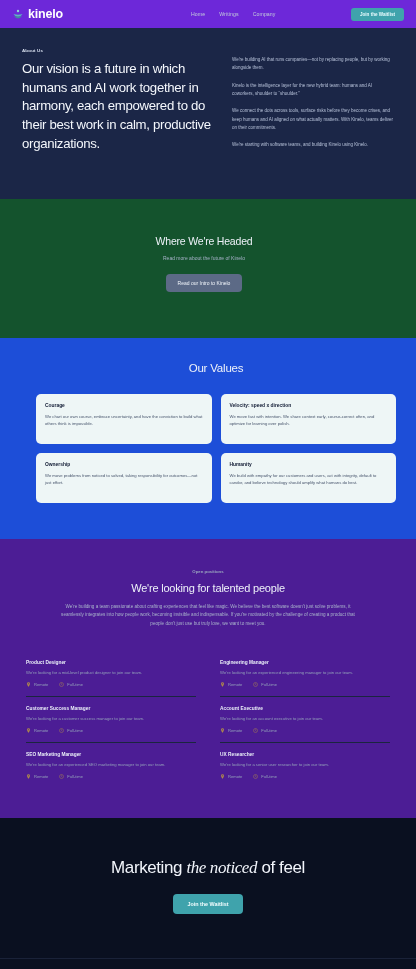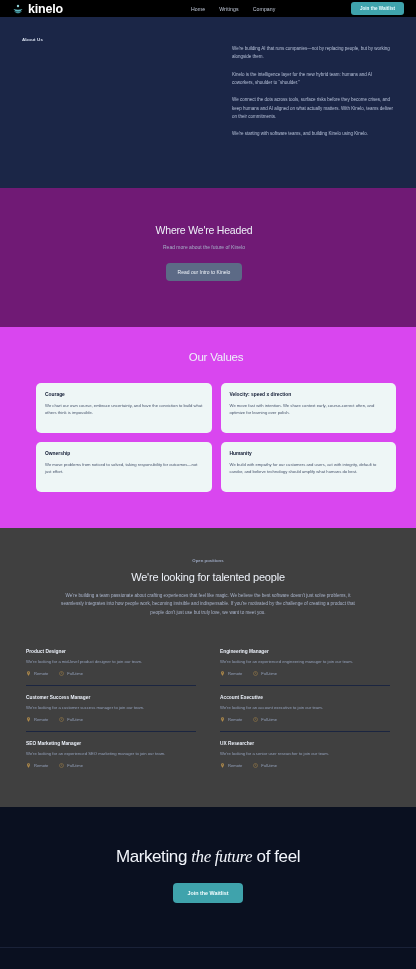"kinelo" .topbar { background: #000000 -> #6d28d9; height: 17px -> 28px }
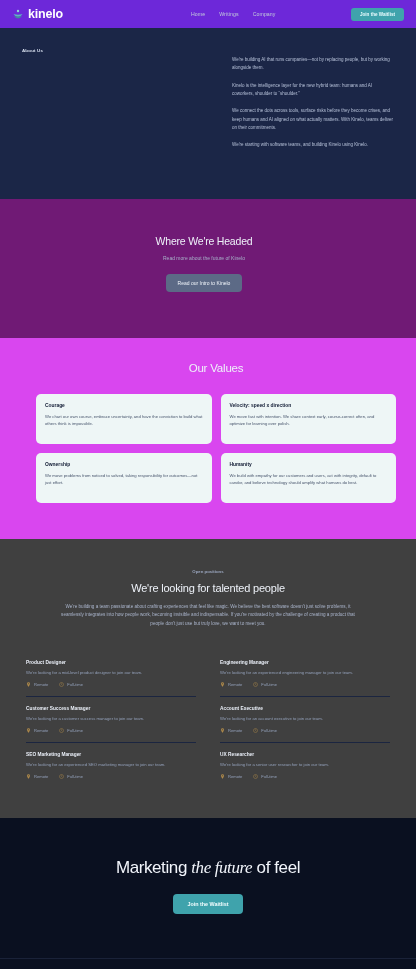"Our vision is a future" h1.hero-title { html: none -> <h1>Our vision is a future in which humans and AI work together in harmony, each empowered to do their best work in calm, productive organizations.</h1> }
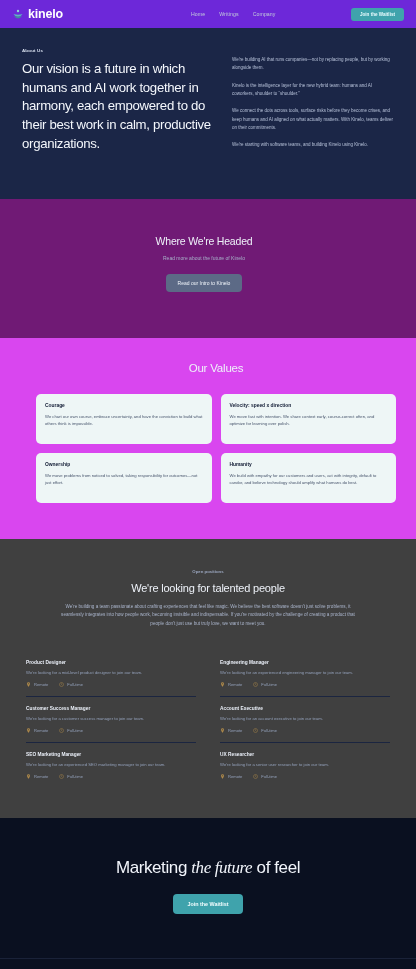"Where We're Headed" .headed { background: #701a75 -> #14532d }
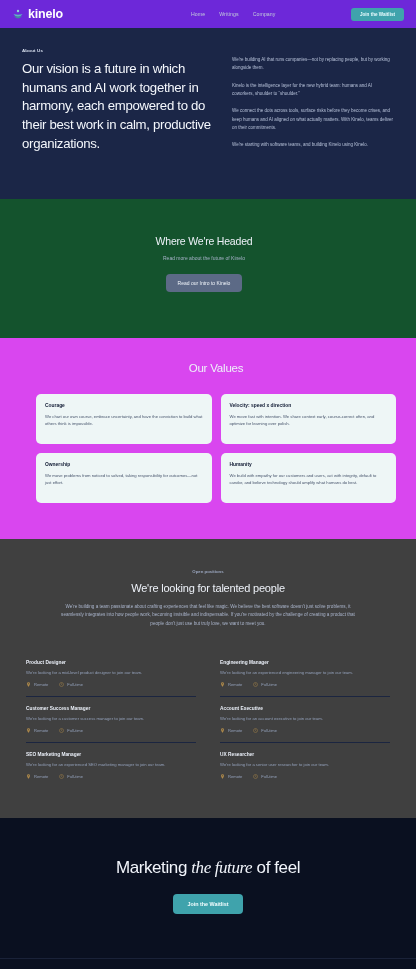"Our Values" .values { background: #d946ef -> #1d4ed8 }
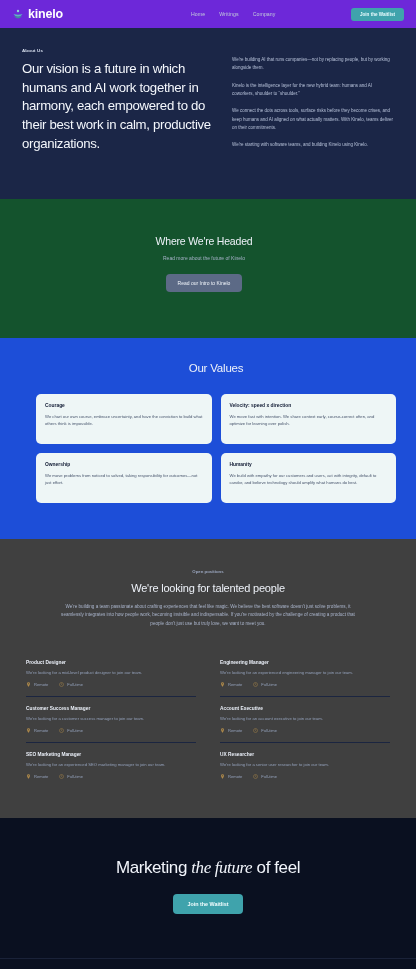"We're looking for talented people" .careers { background: #404040 -> #4c1d95 }
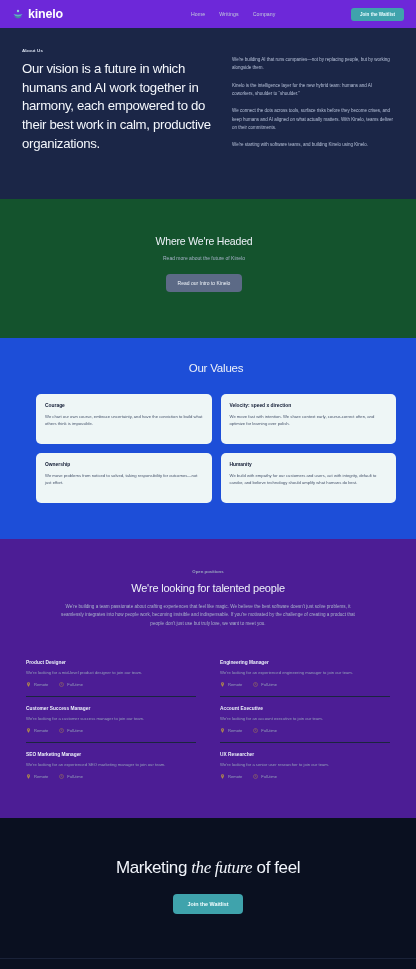"the future" em { text: future -> noticed }
